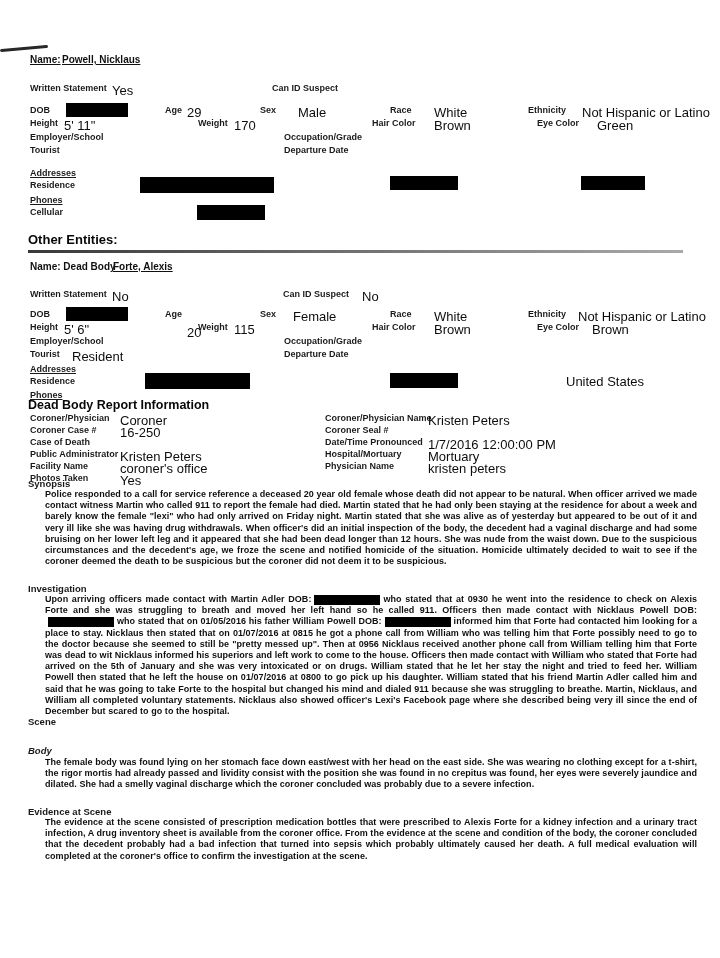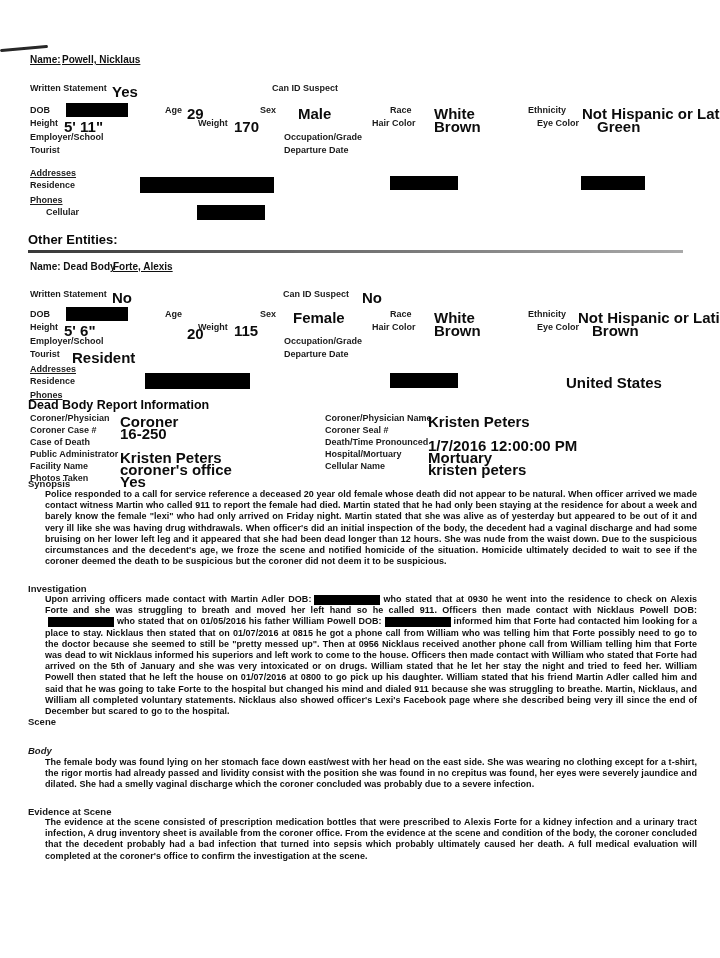"Yes" .val { font-size: 15px -> 13px; font-weight: bold -> normal }
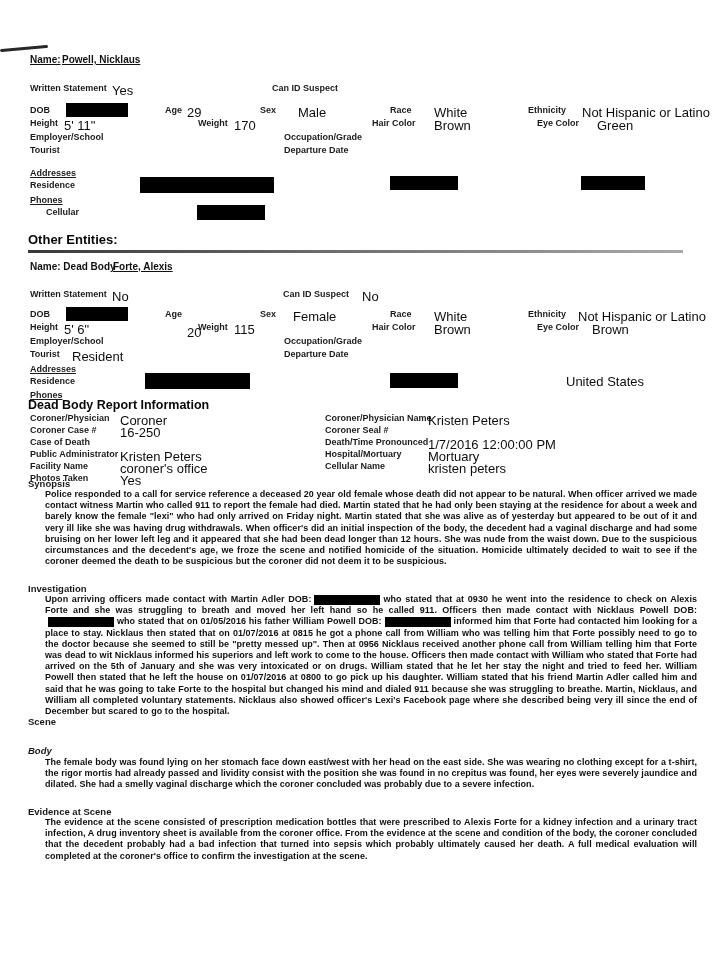"Cellular" span.abs { left: 46px -> 30px }
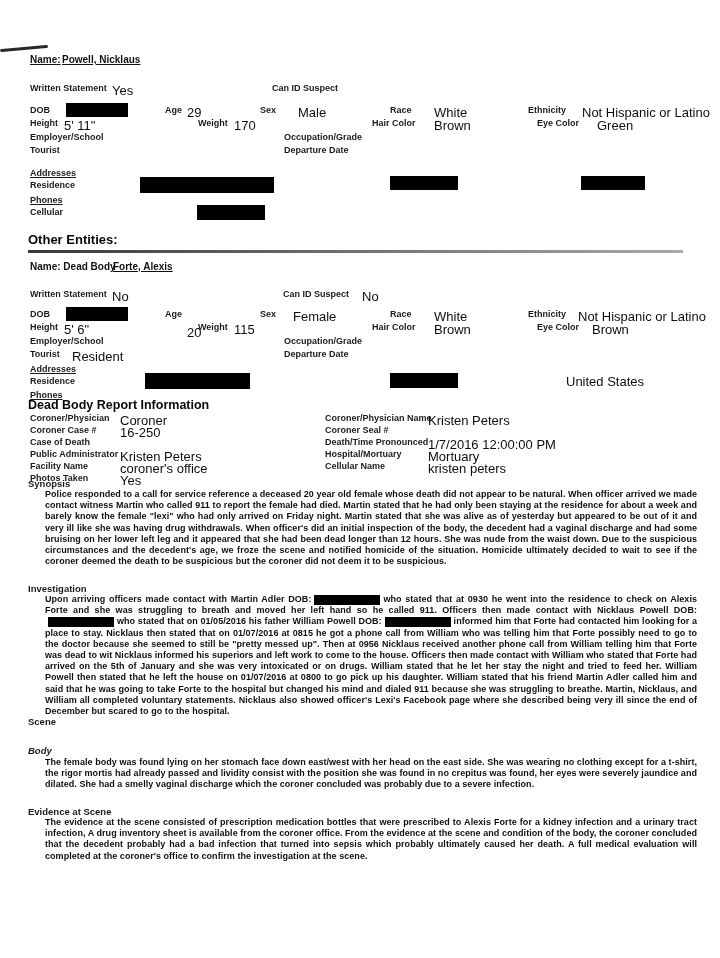"Death/Time Pronounced" span.abs { text: Death/Time -> Date/Time }
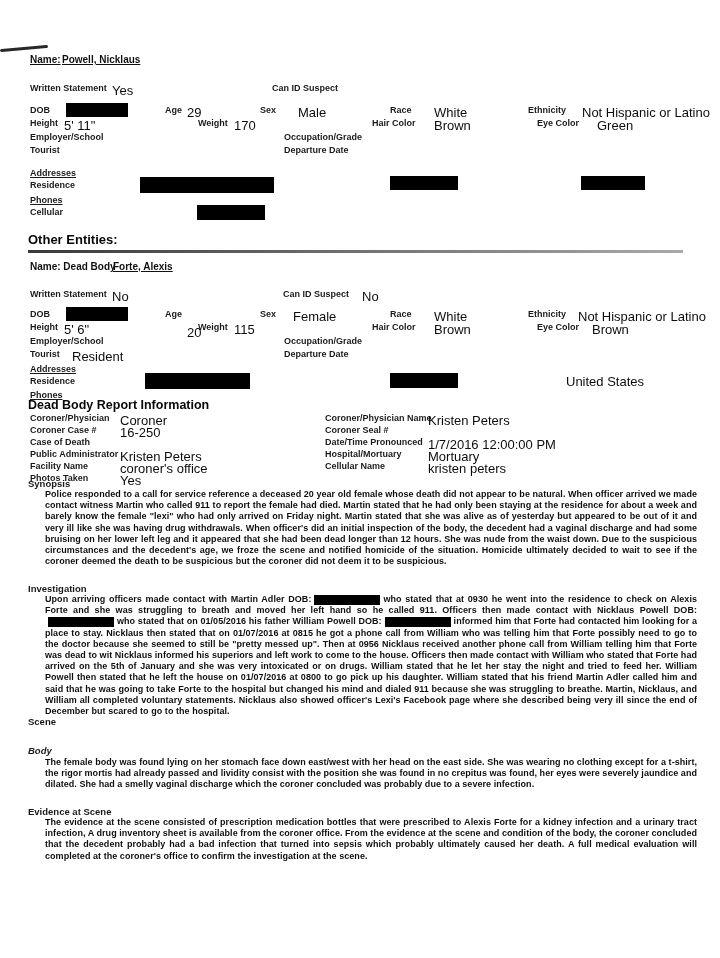"Cellular Name" span.abs { text: Cellular -> Physician }
